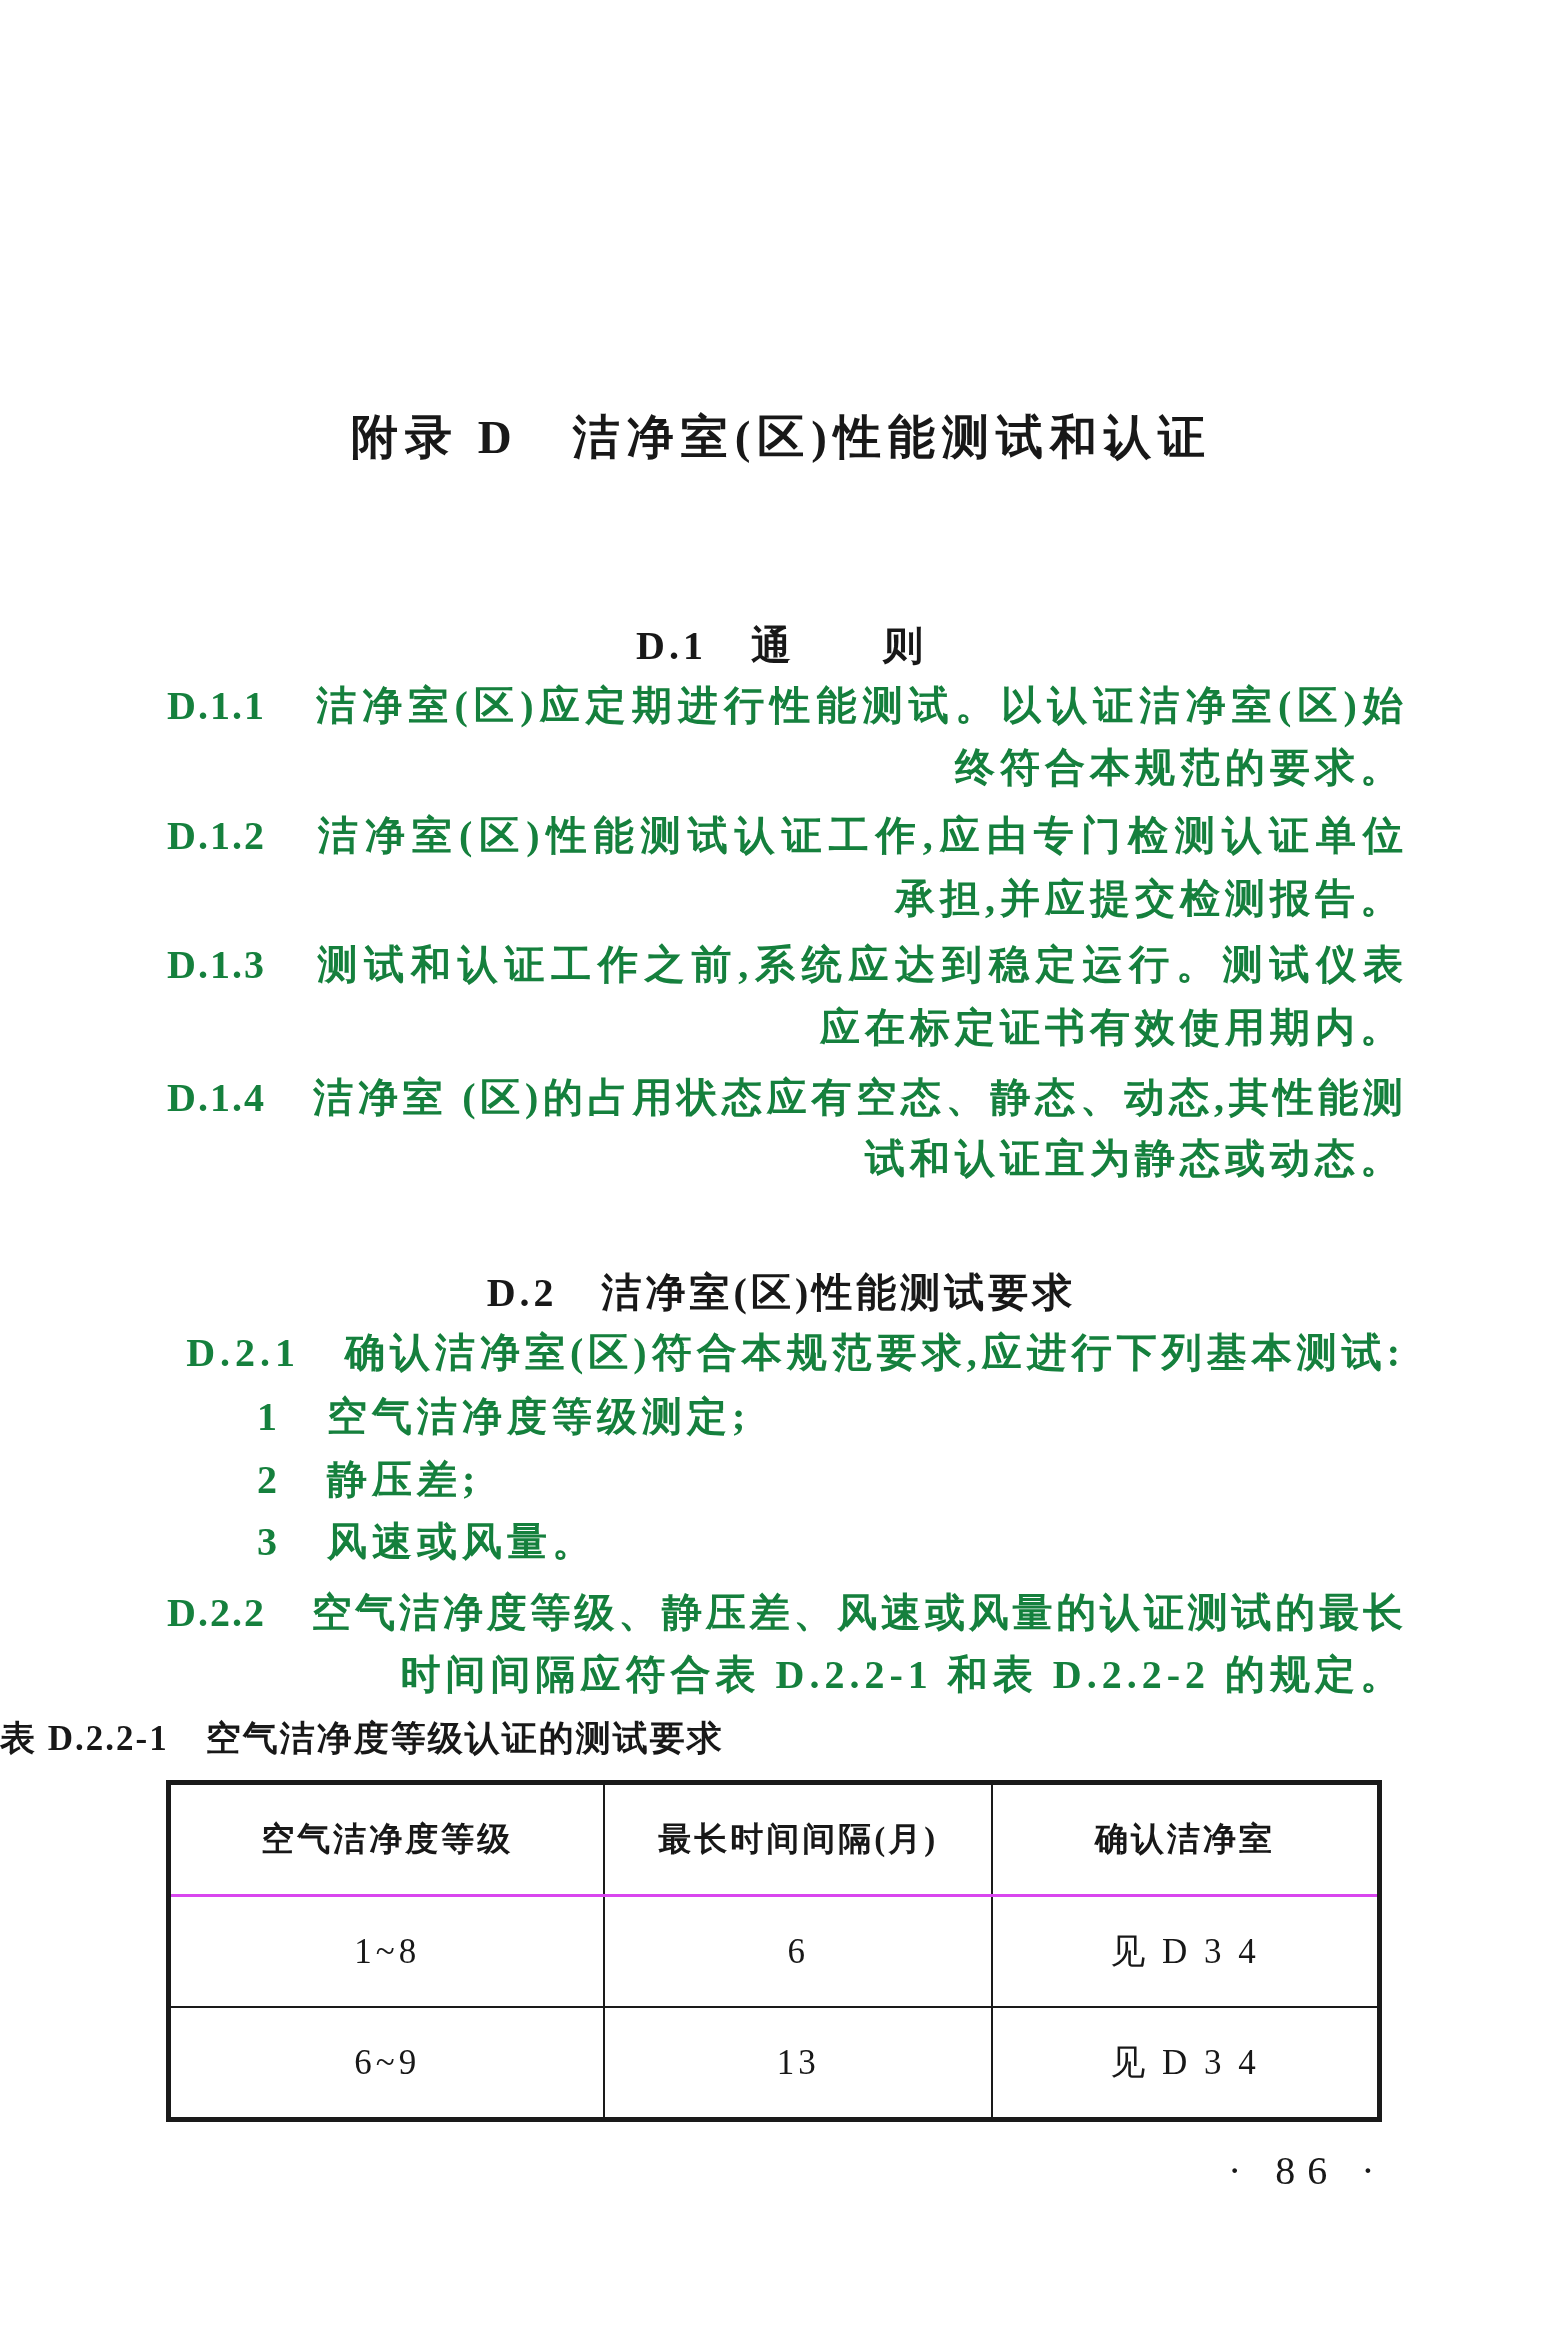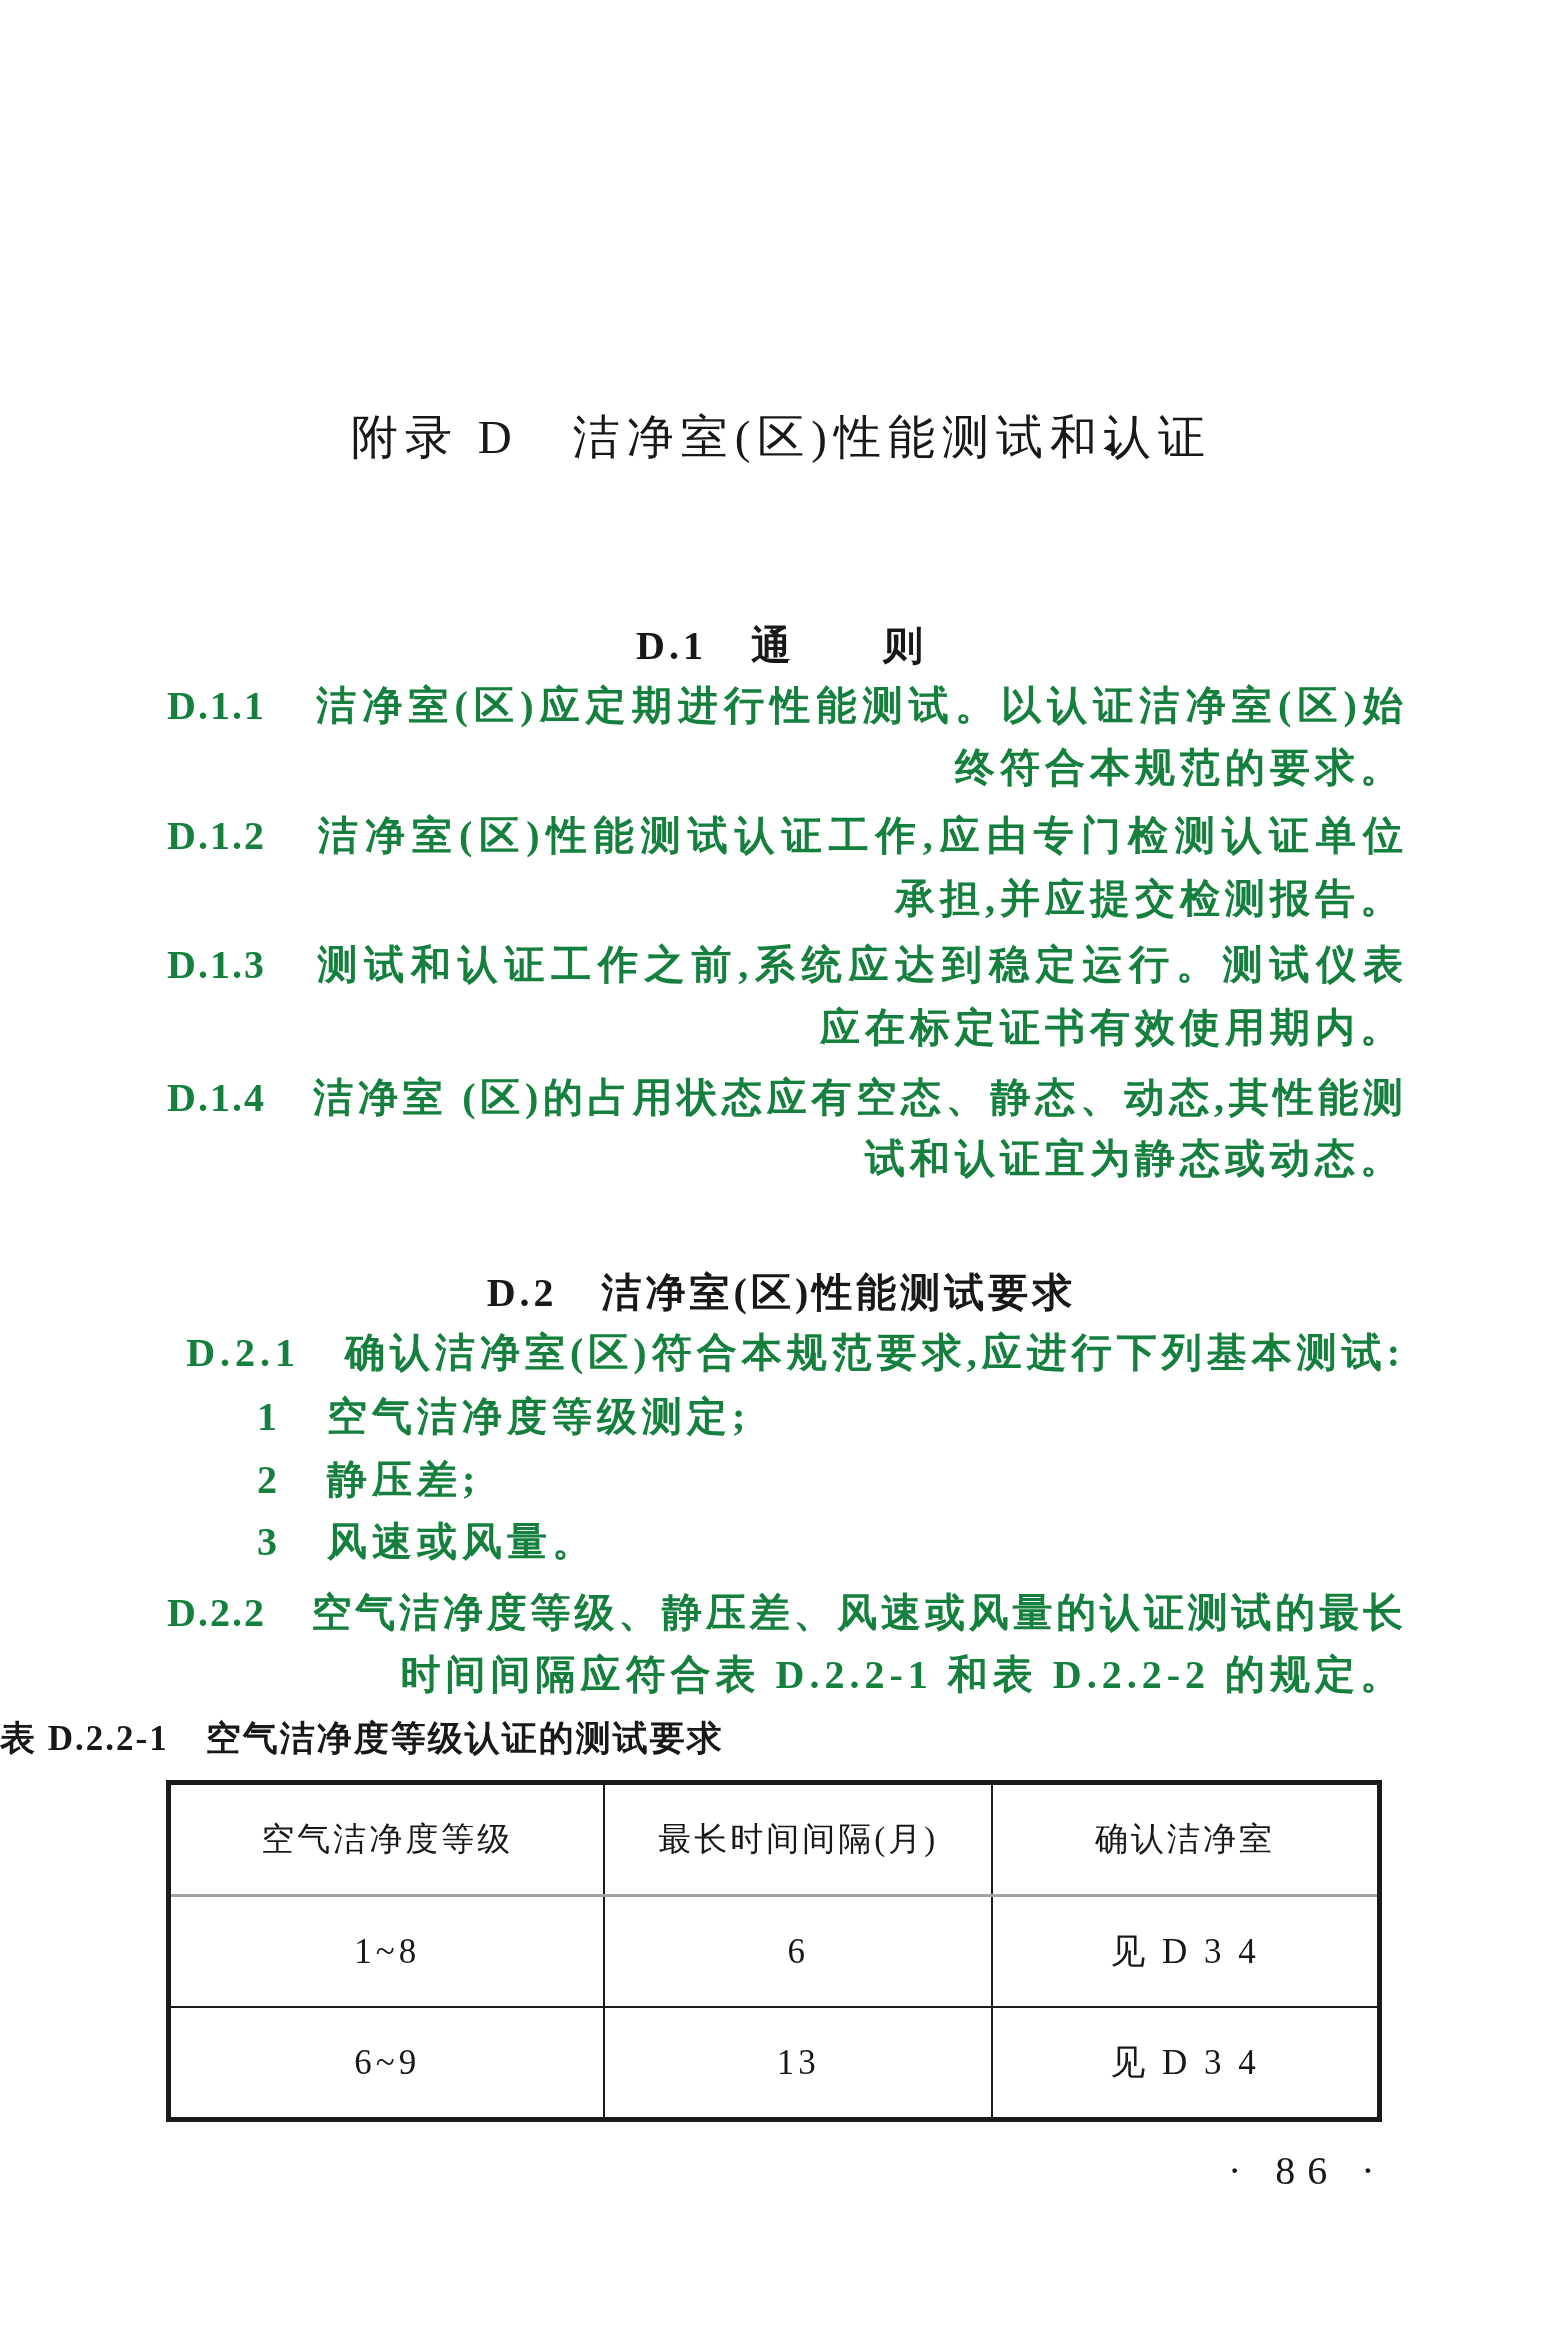"附录 D 洁净室(区)性能测试和认证" .doc-title { font-weight: 400 -> 700 }
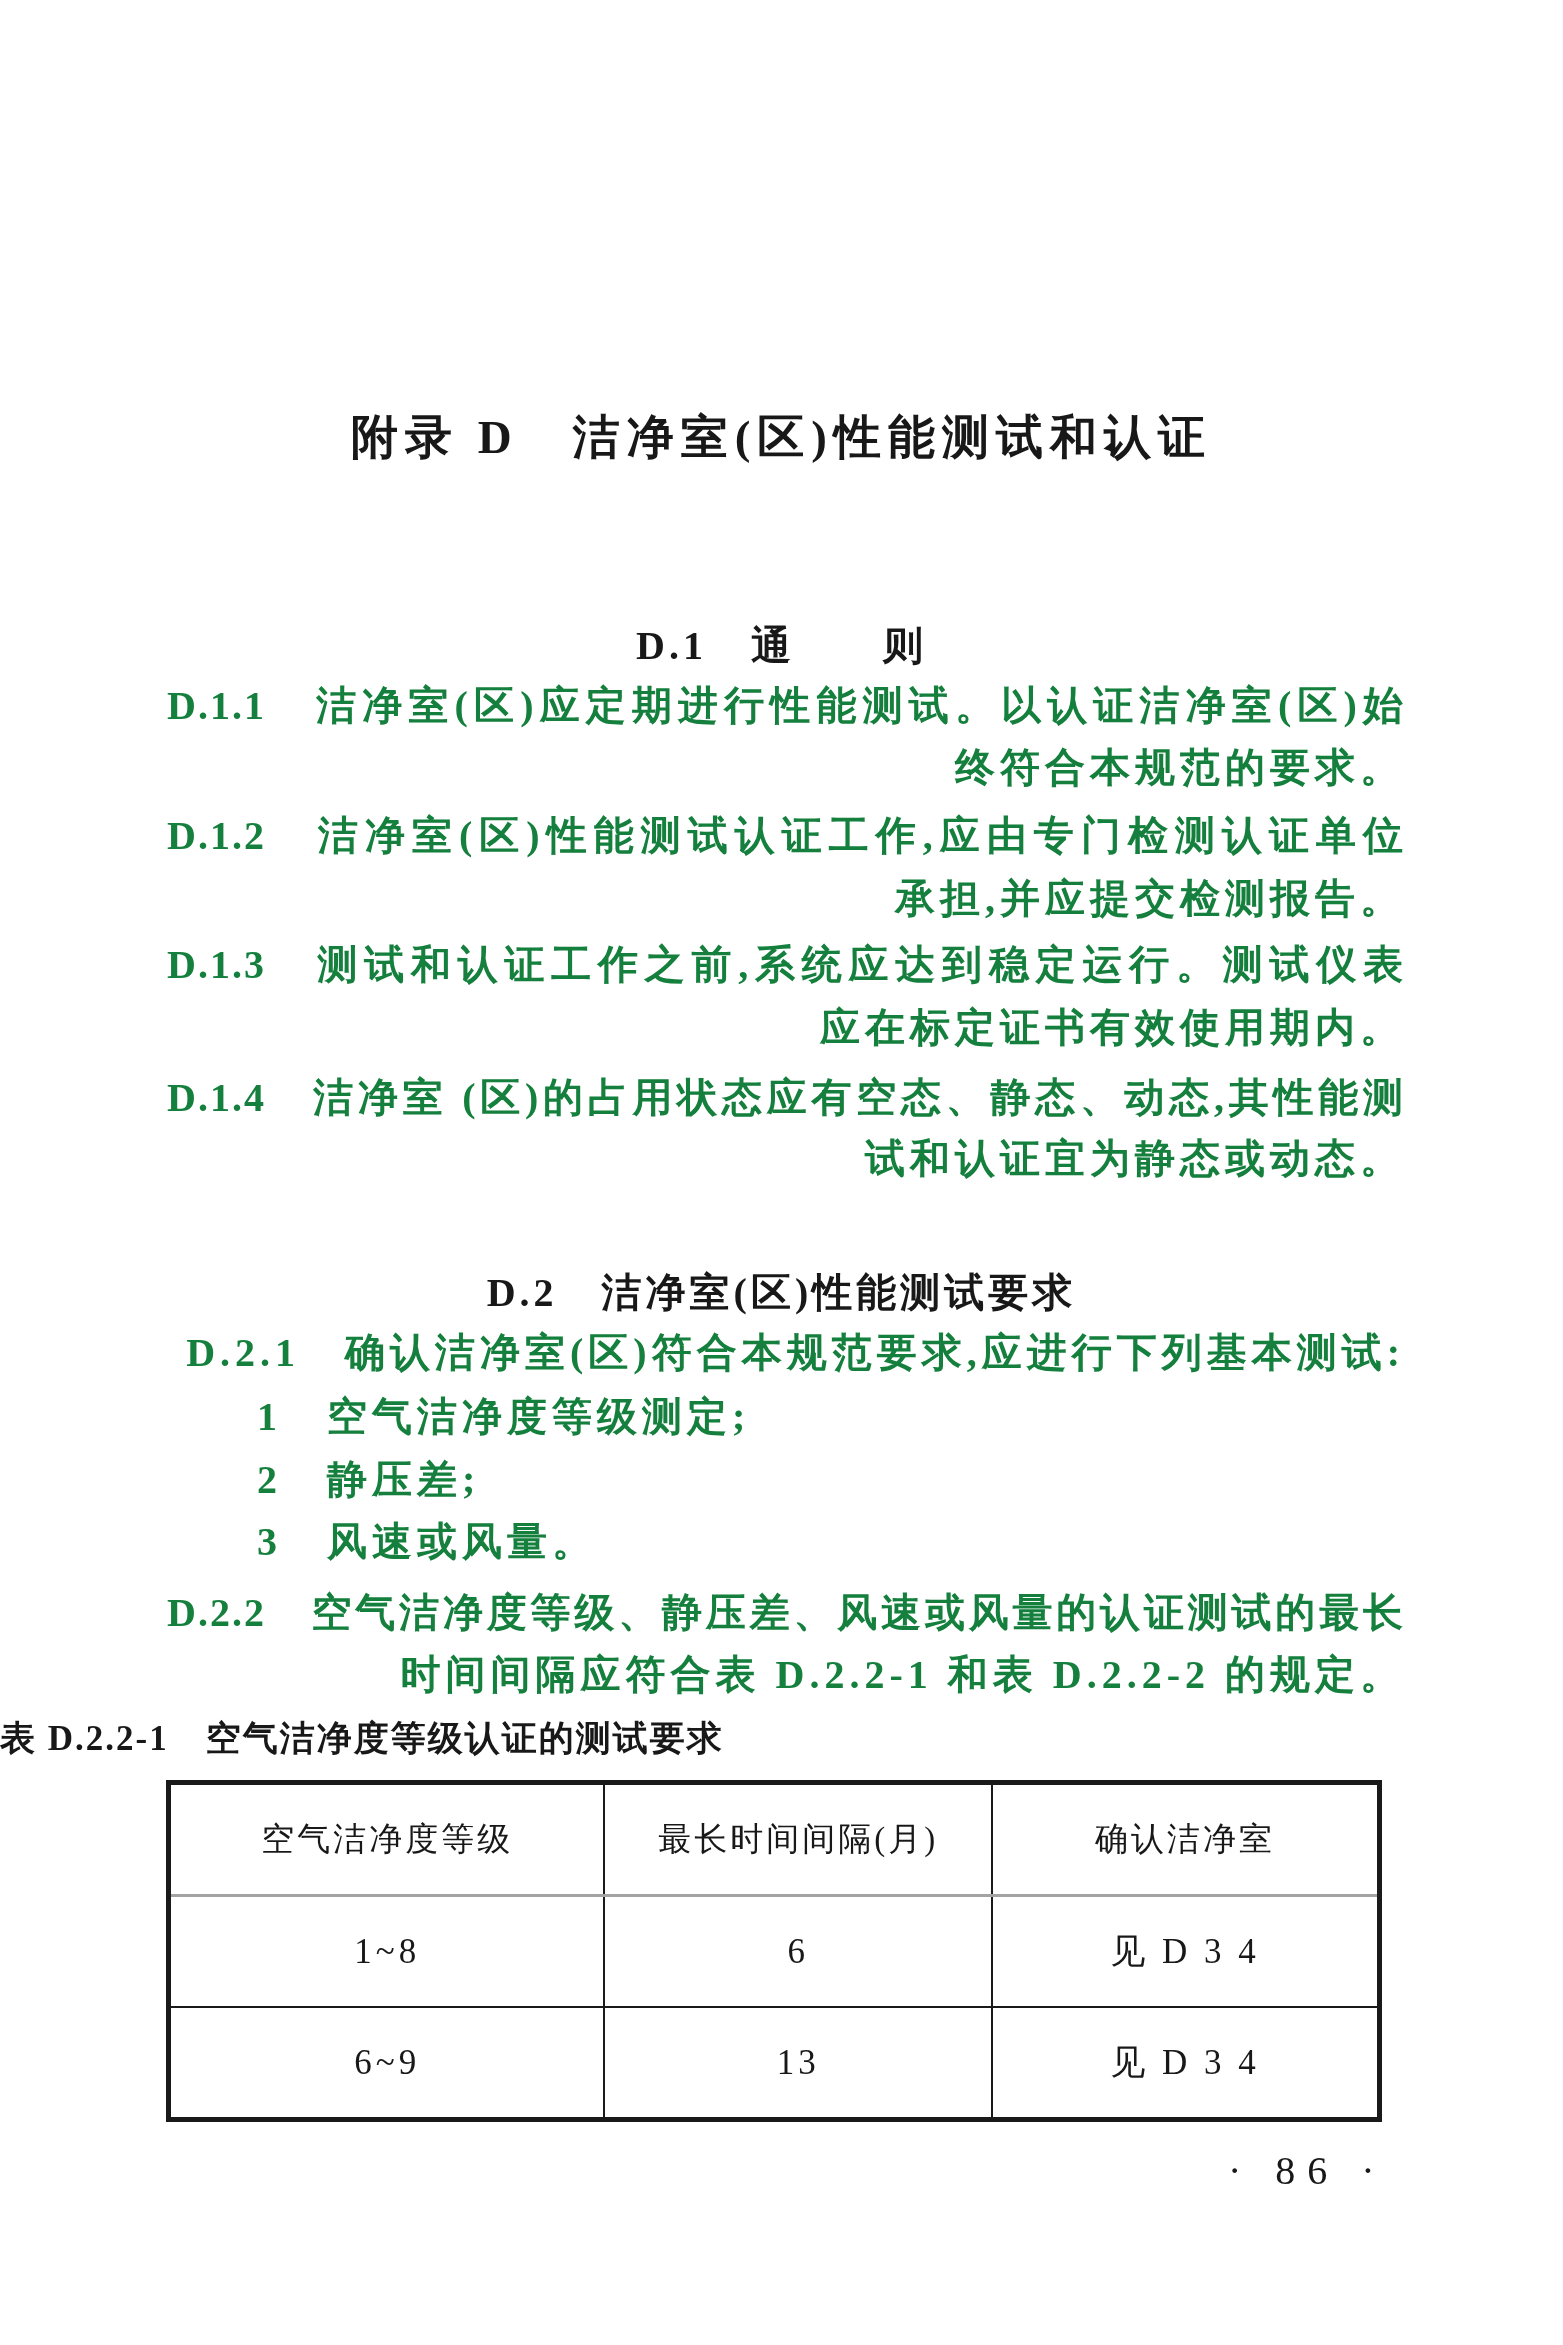"空气洁净度等级" table.cert th { border-bottom: 3px solid #a3a3a3 -> 3px solid #d946ef; font-weight: 400 -> 700 }
